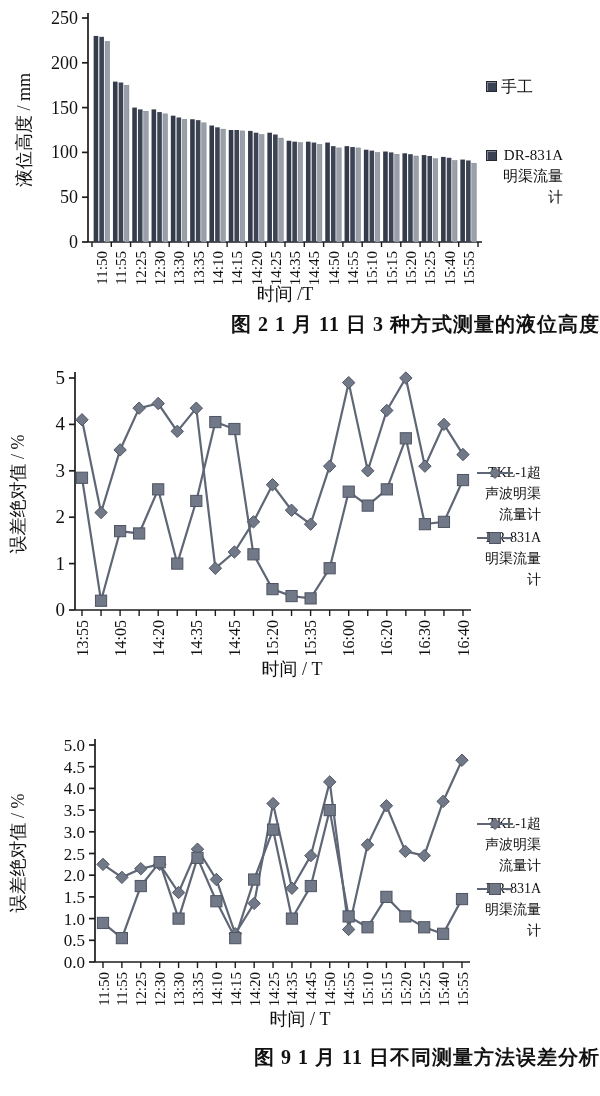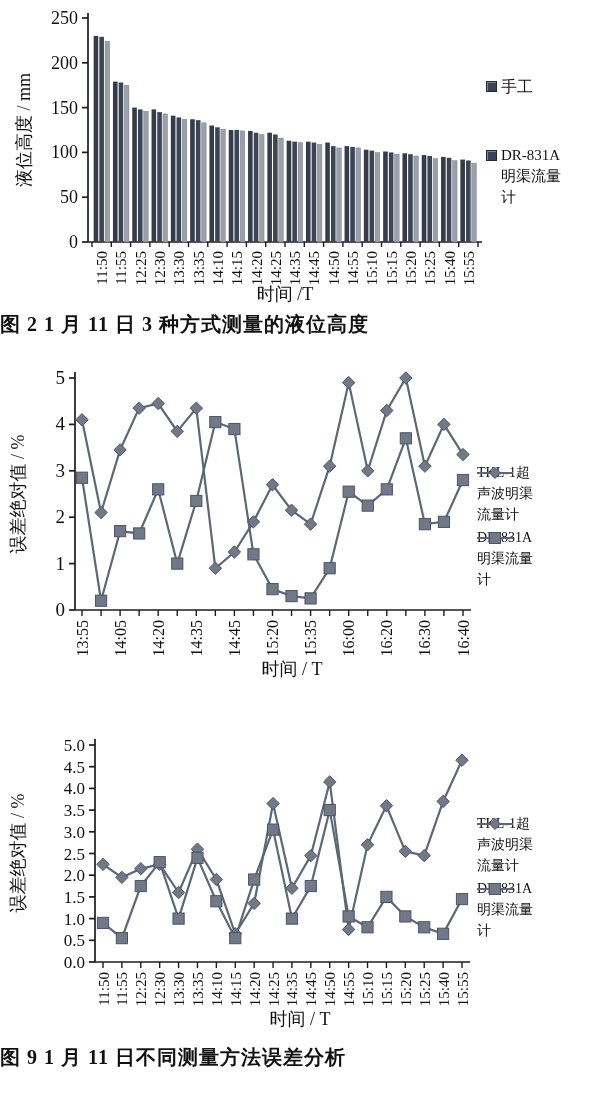"手工" .legend { text-align: none -> right }
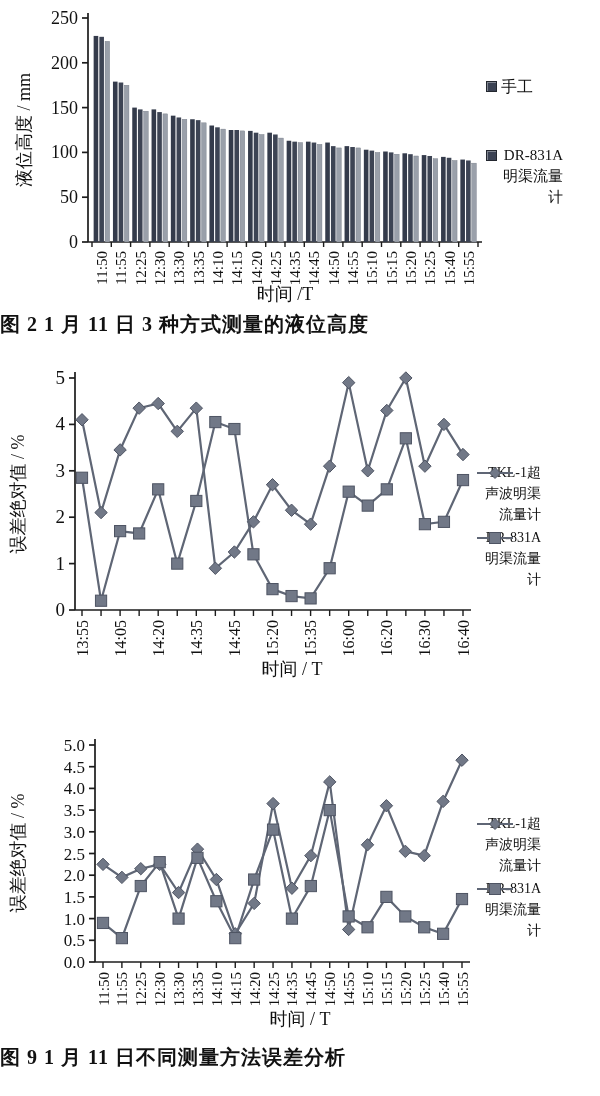"图 2 1 月 11" .caption { text-align: left -> right }
